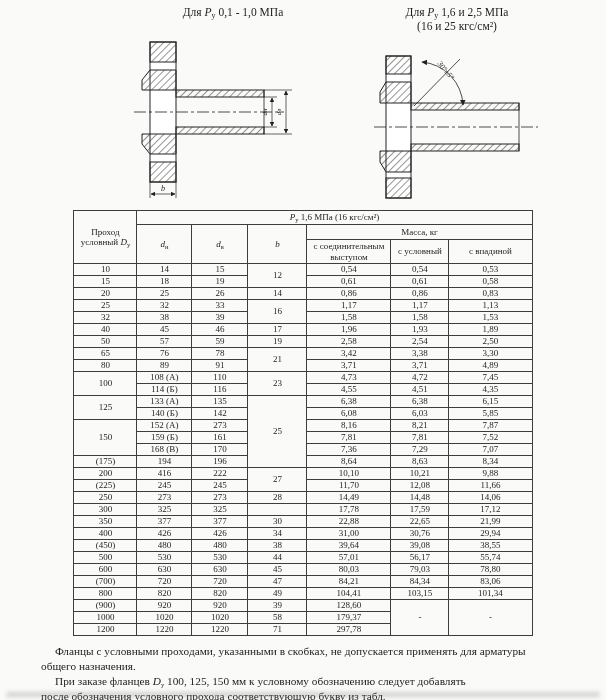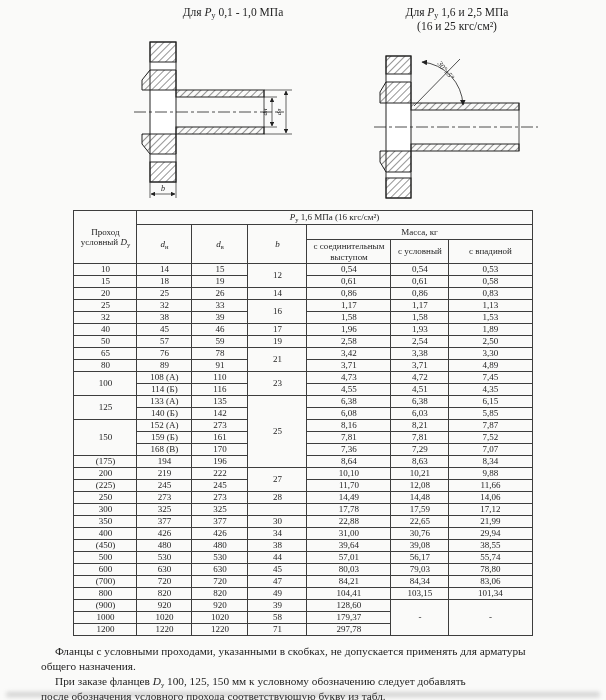"219" td { text: 219 -> 416 }
